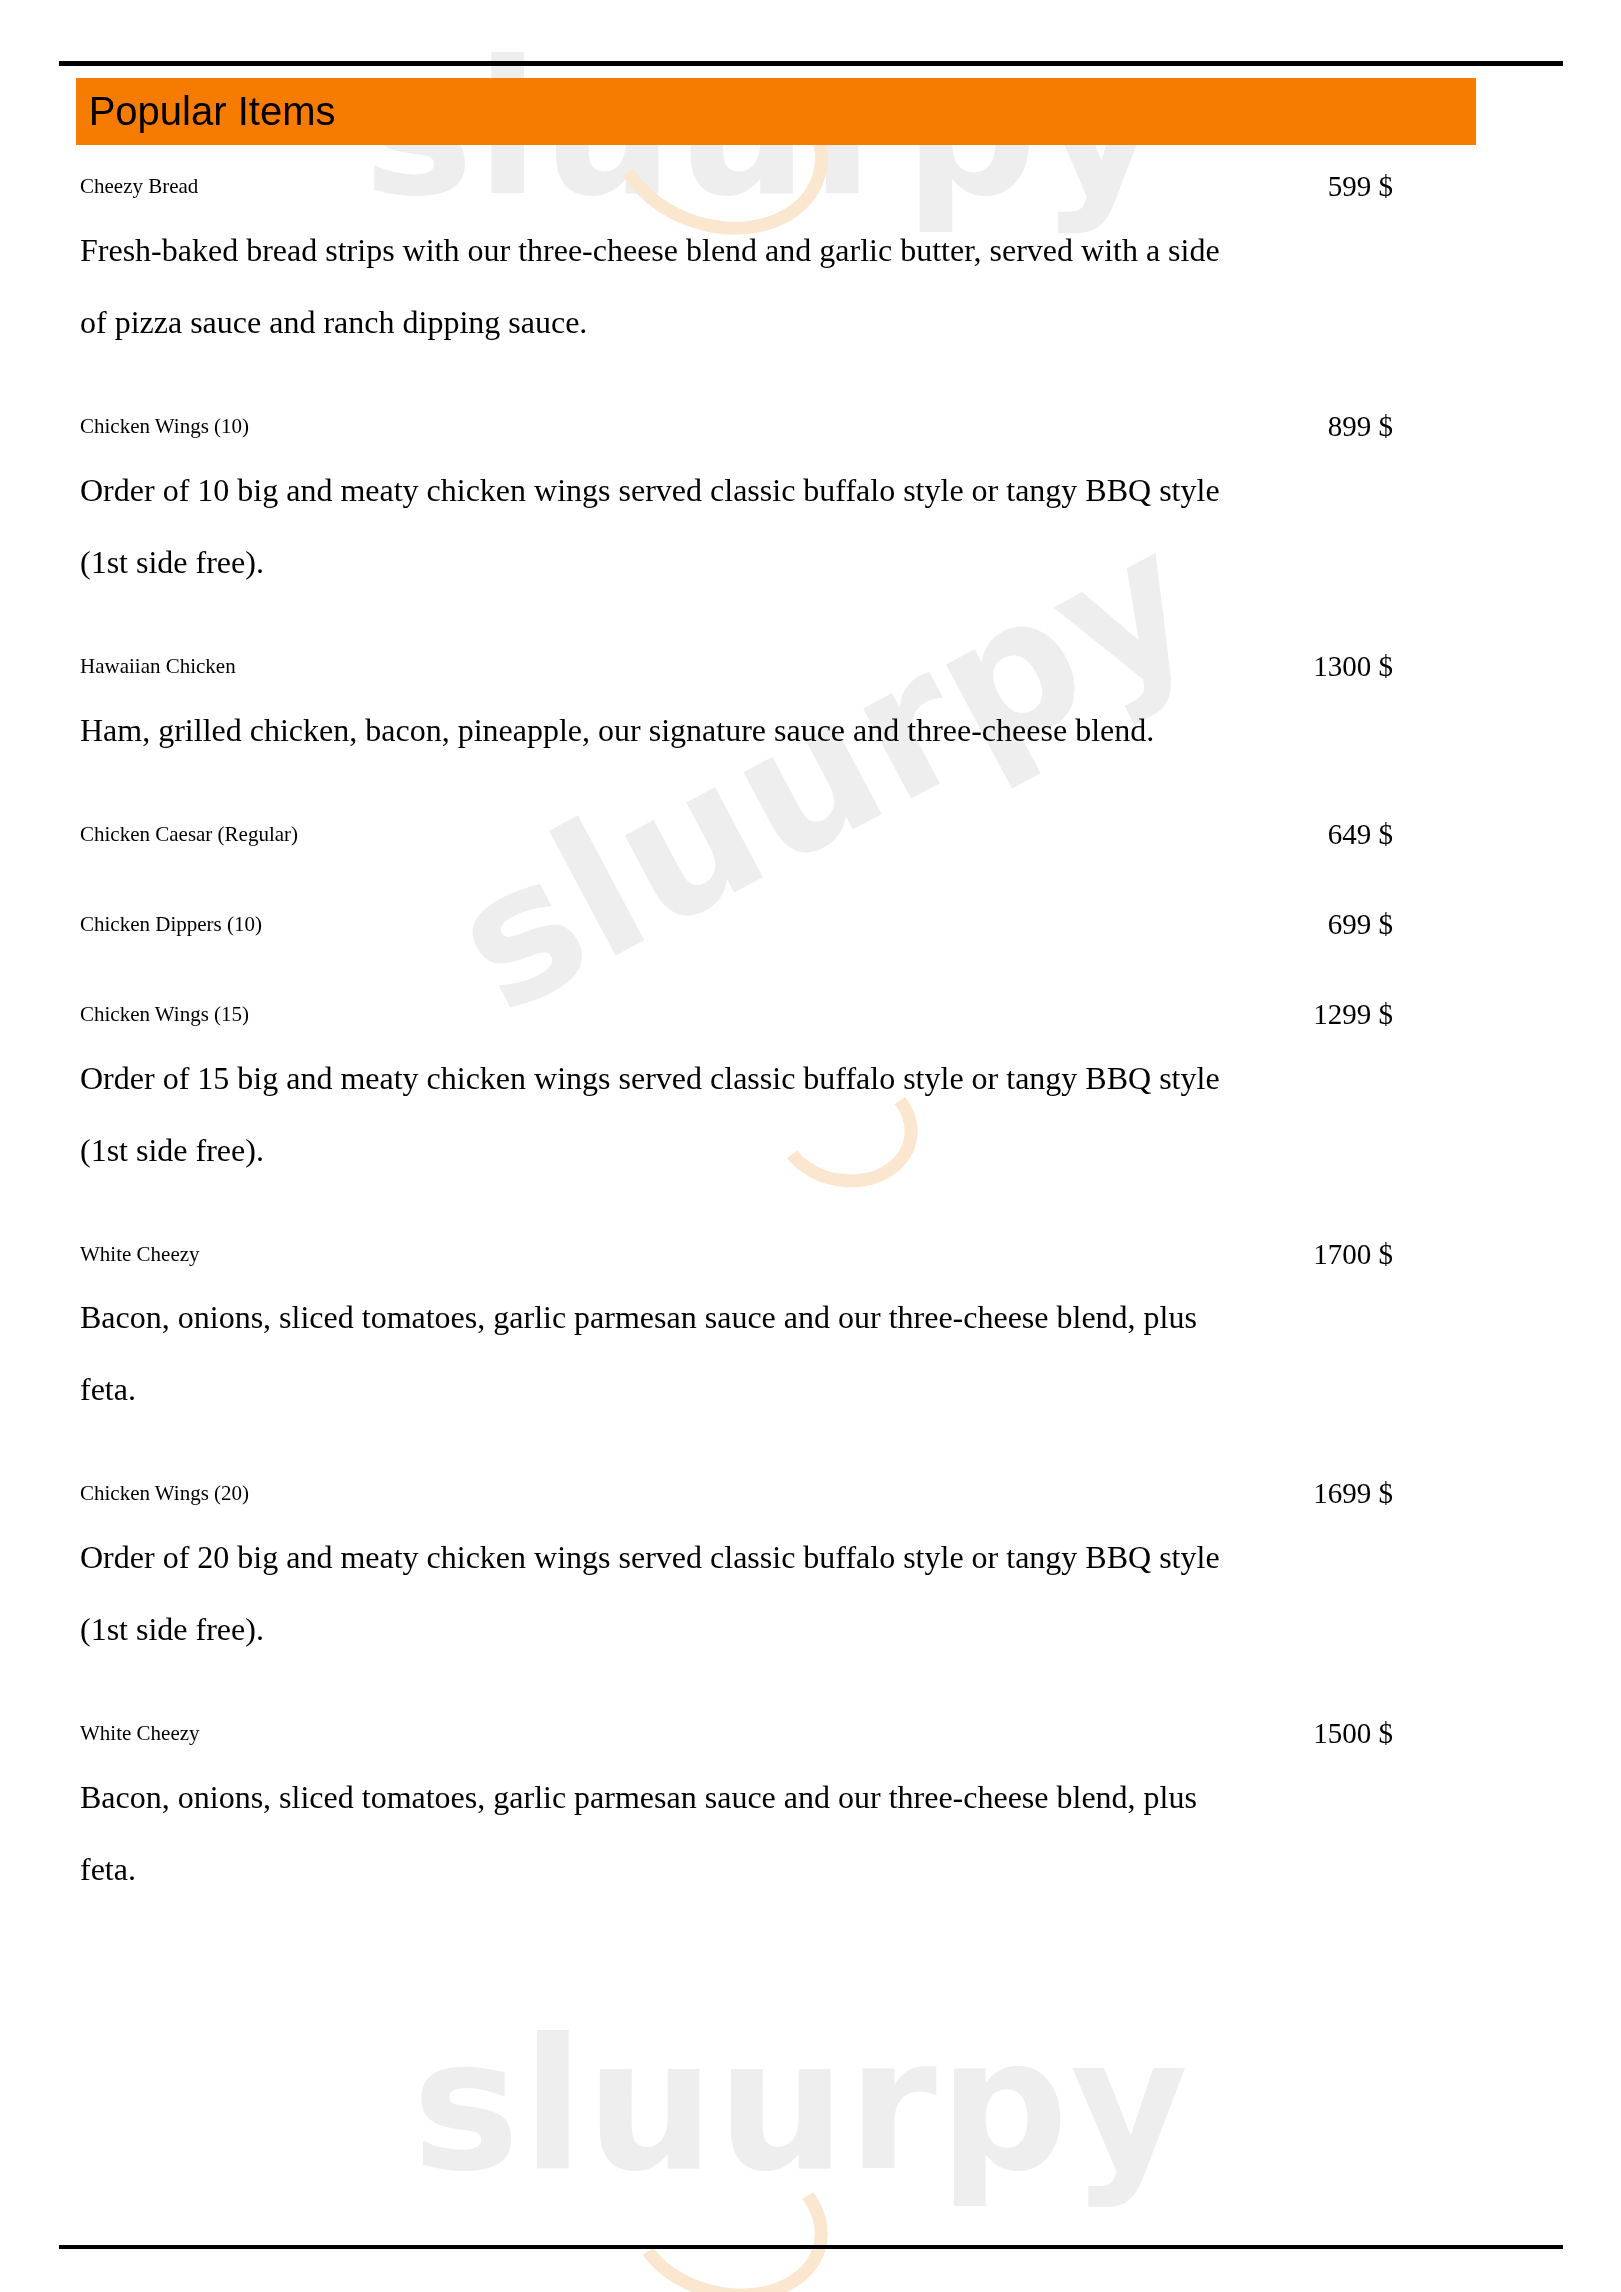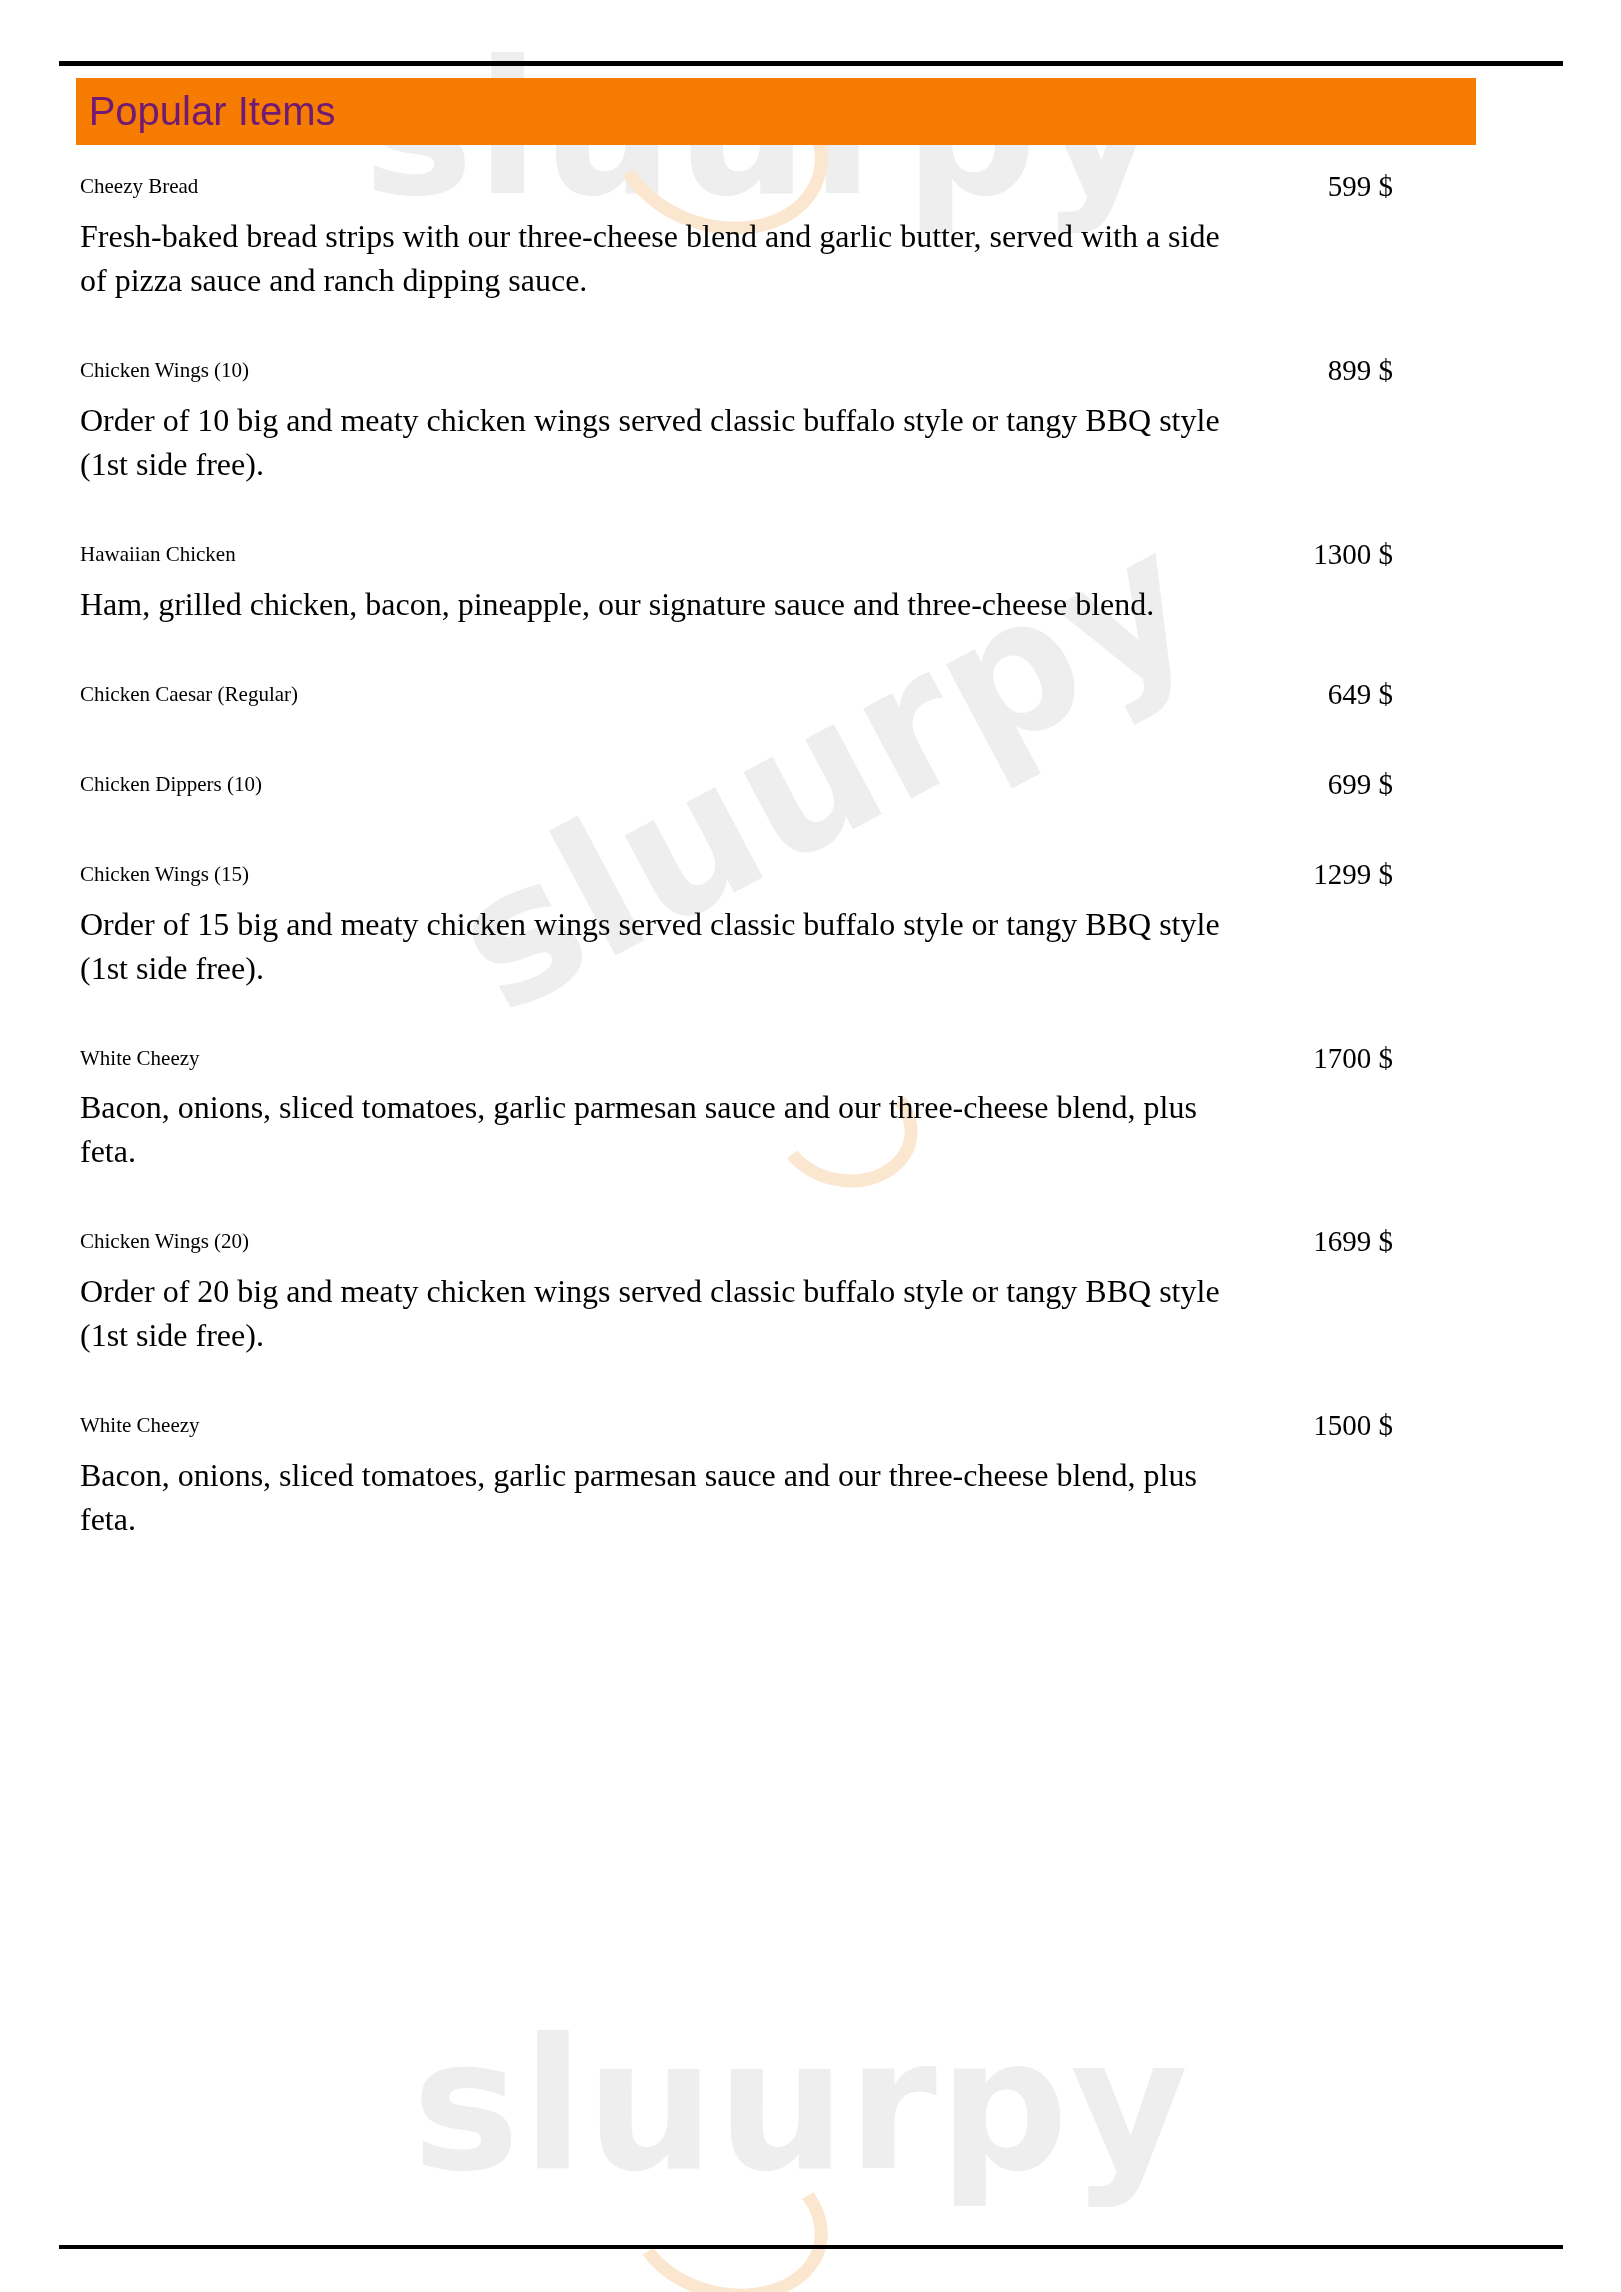"Popular Items" .section-header .title { color: #701a75 -> #000000 }
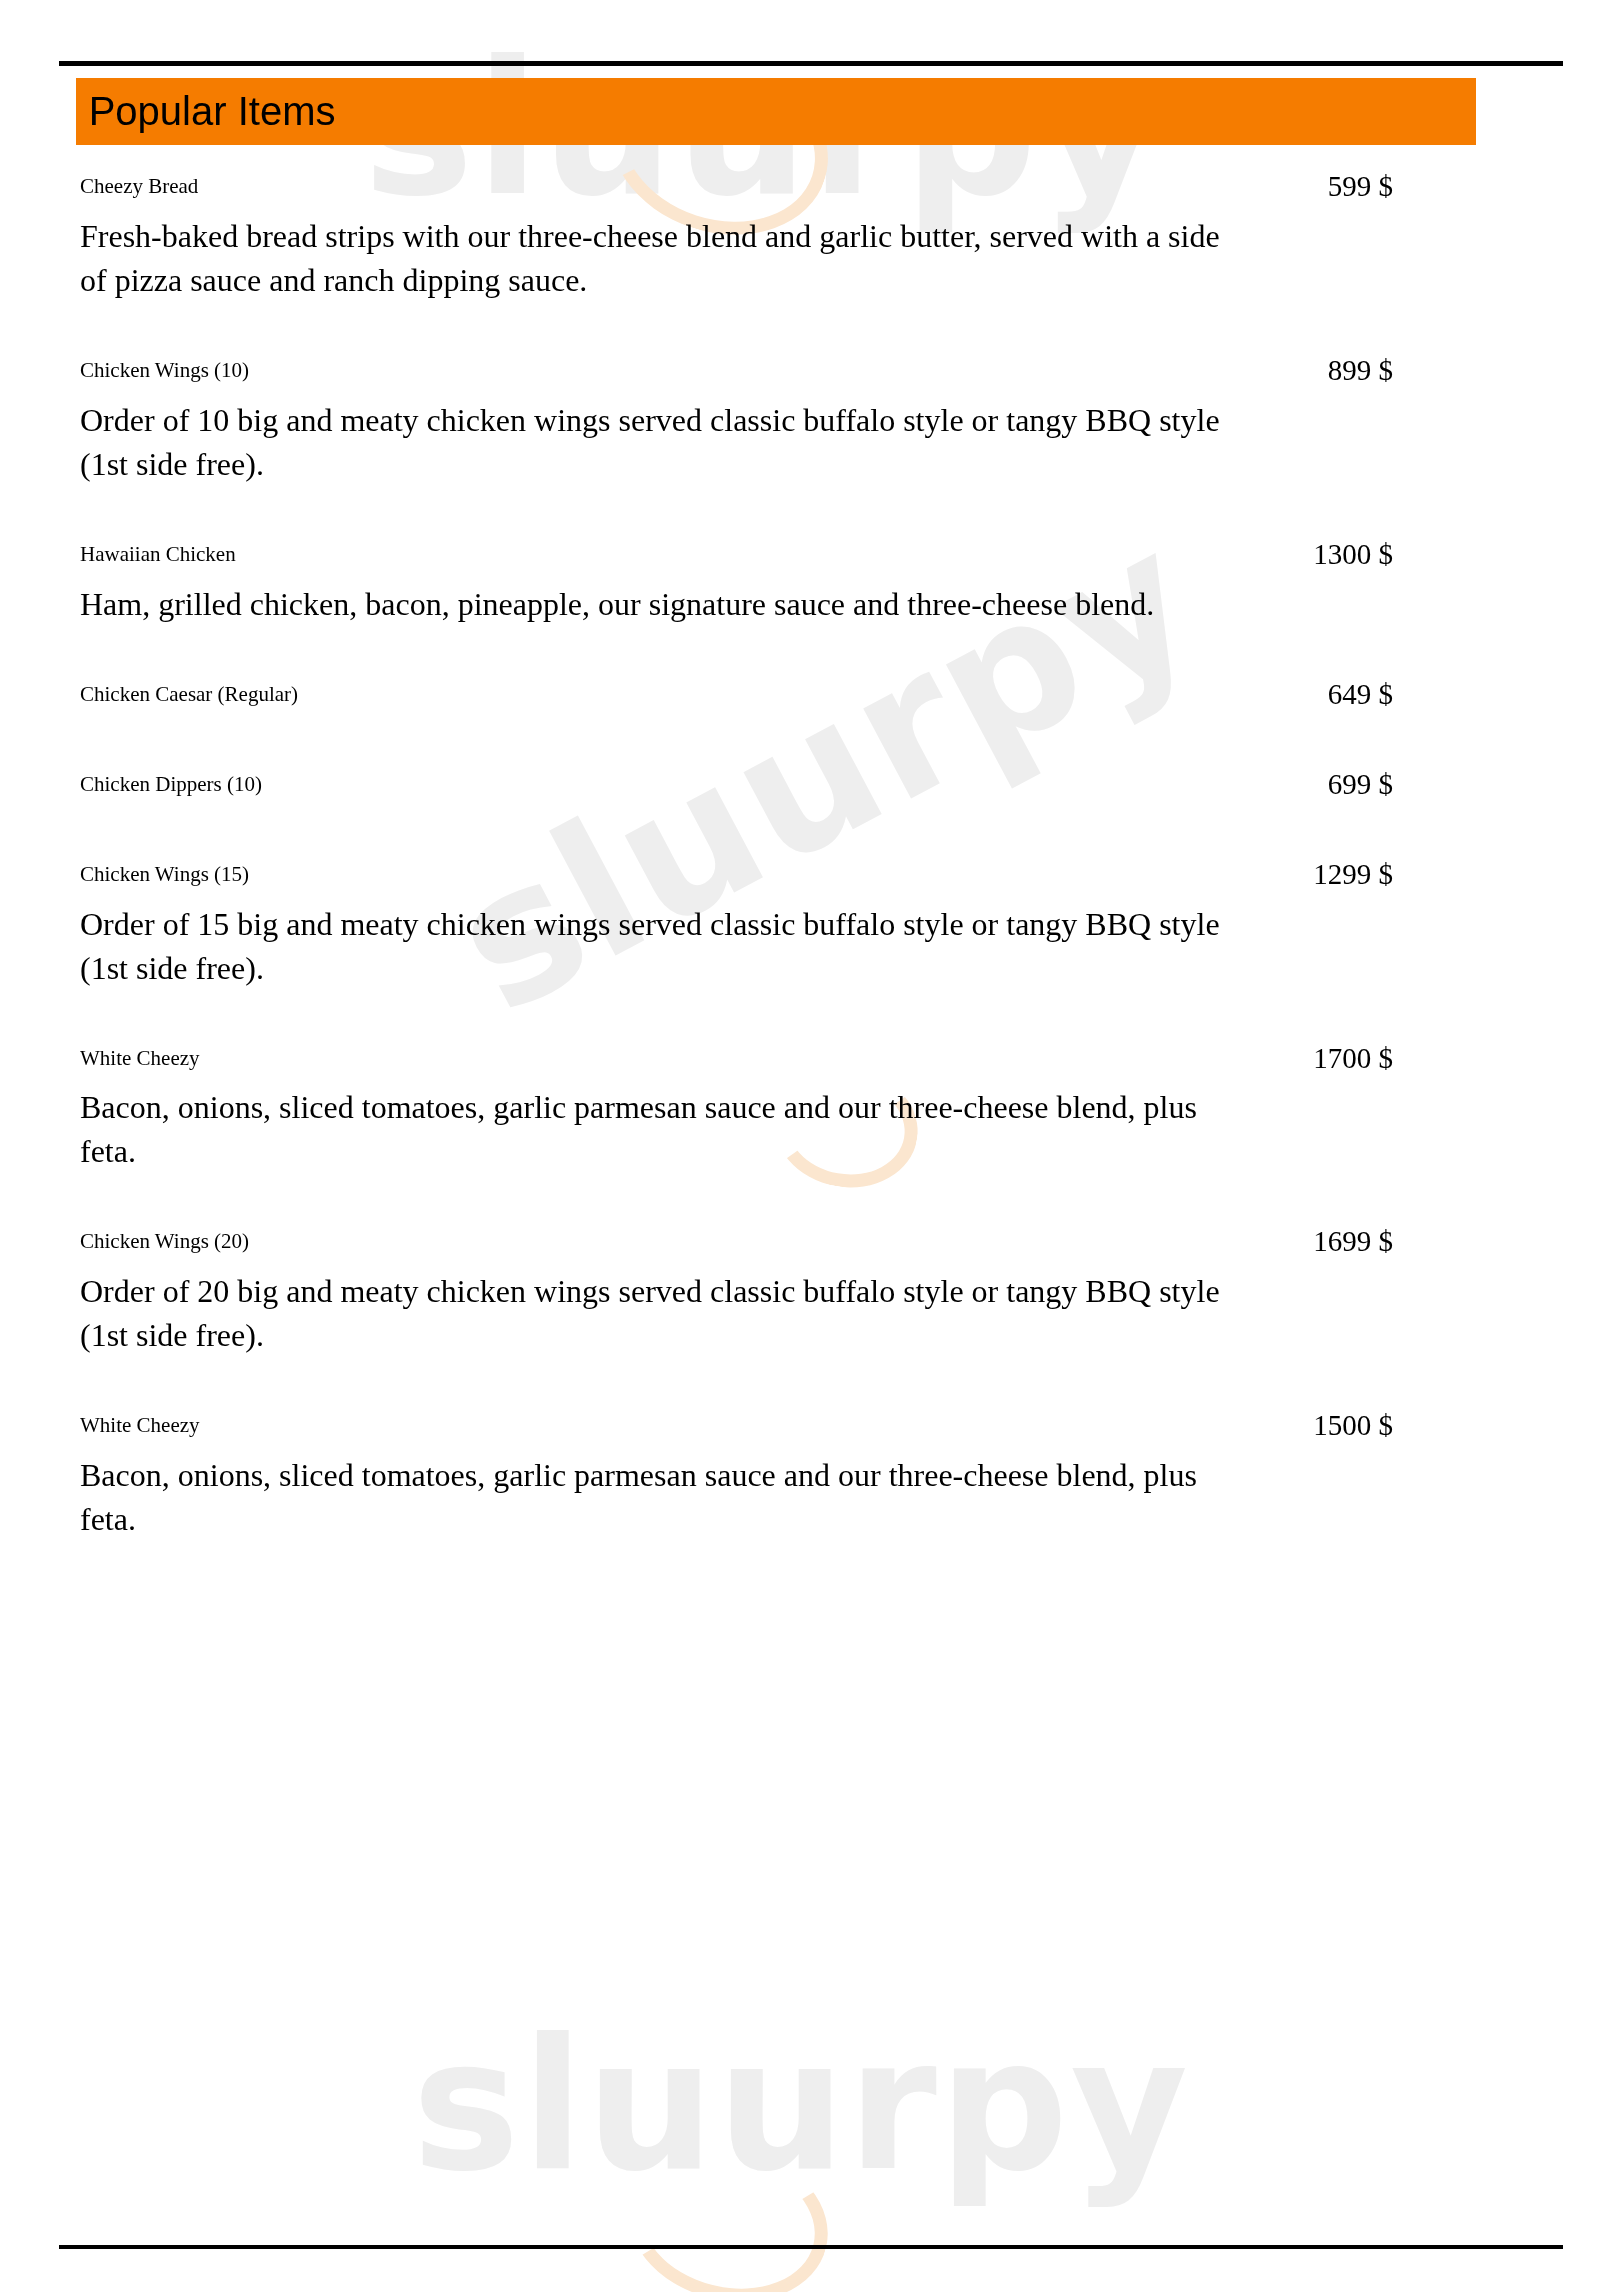"Fresh-baked bread strips with our" .item-desc { line-height: 44px -> 72px }
